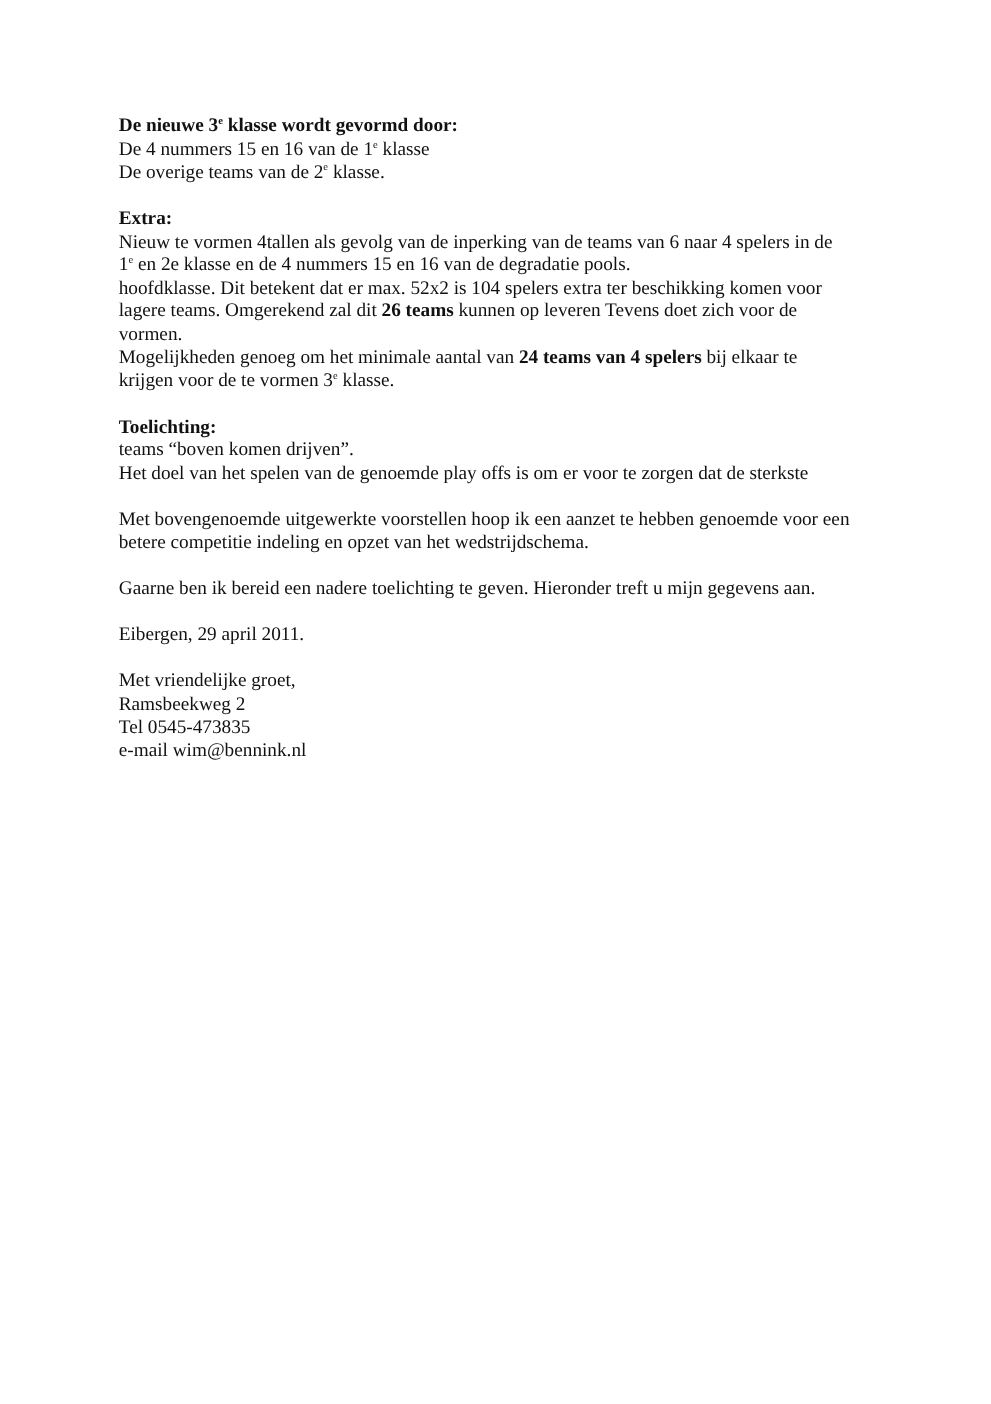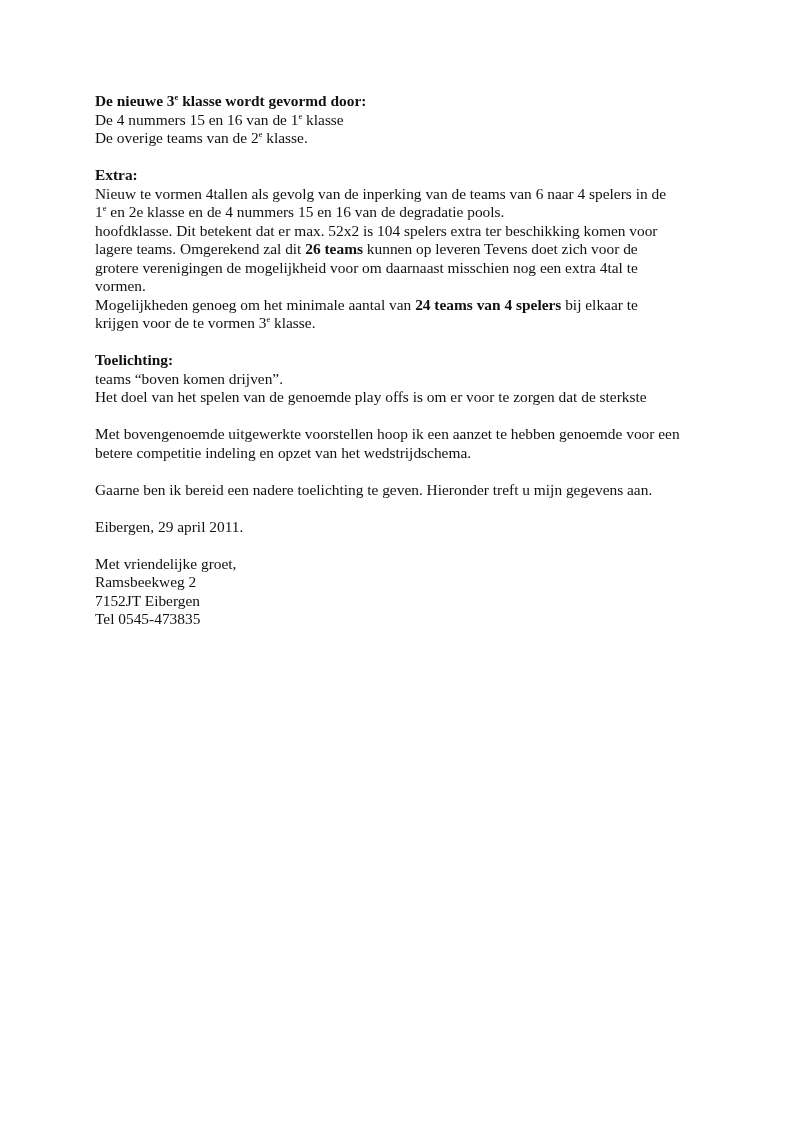"grotere verenigingen de mogelijkheid" div.line { html: <div>grotere verenigingen de mogelijkheid voor om daarnaast misschien nog een extra 4tal te</div> -> none }
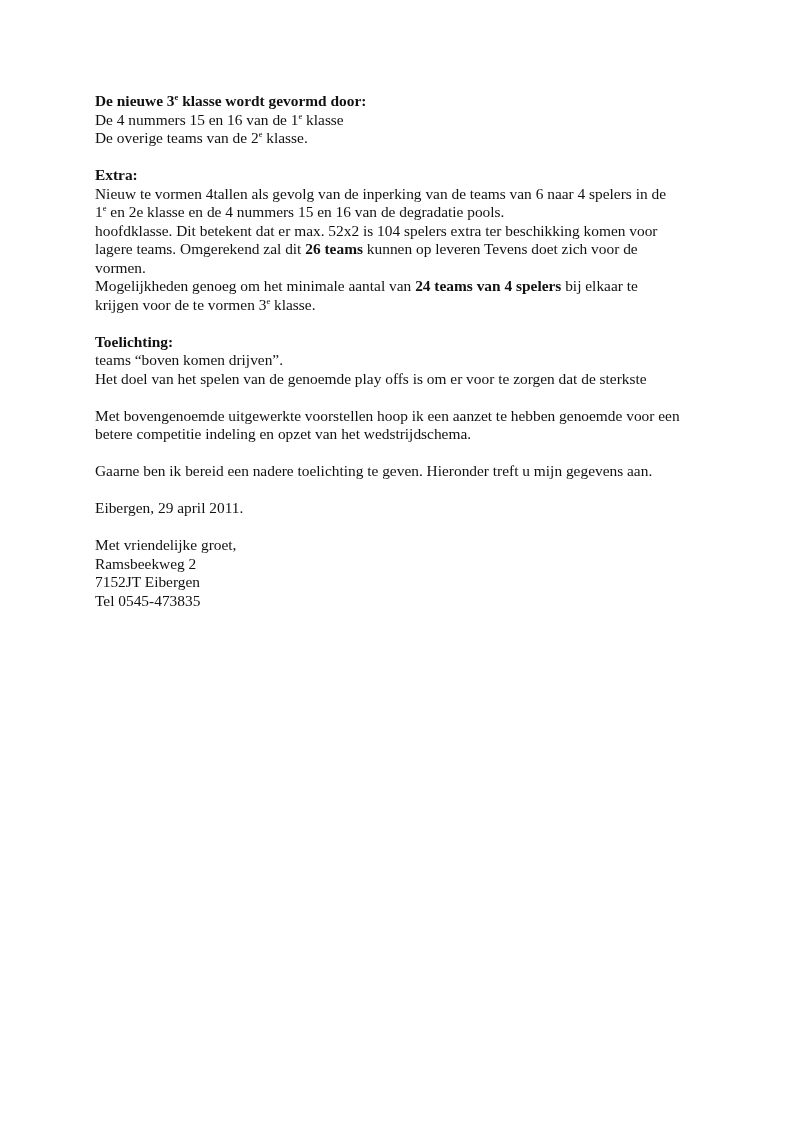"7152JT Eibergen" div.line { html: <div>7152JT Eibergen</div> -> none }
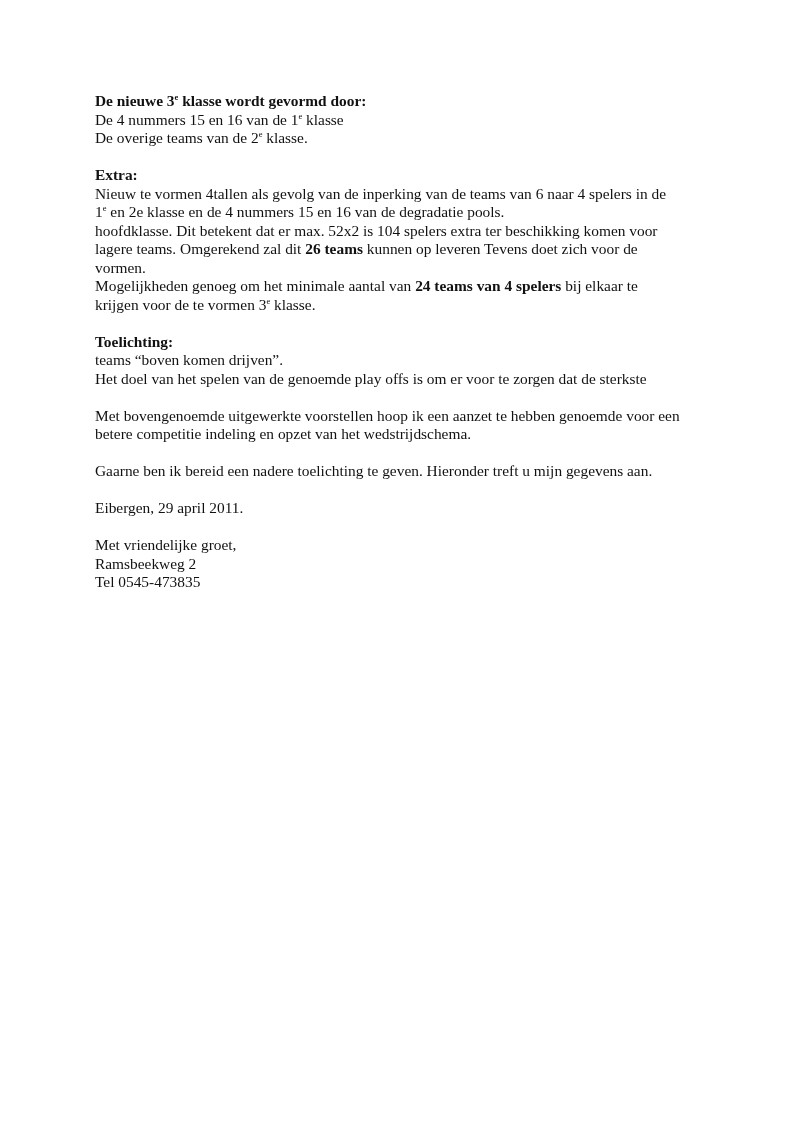"e-mail wim@bennink.nl" div.line { html: none -> <div>e-mail wim@bennink.nl</div> }
